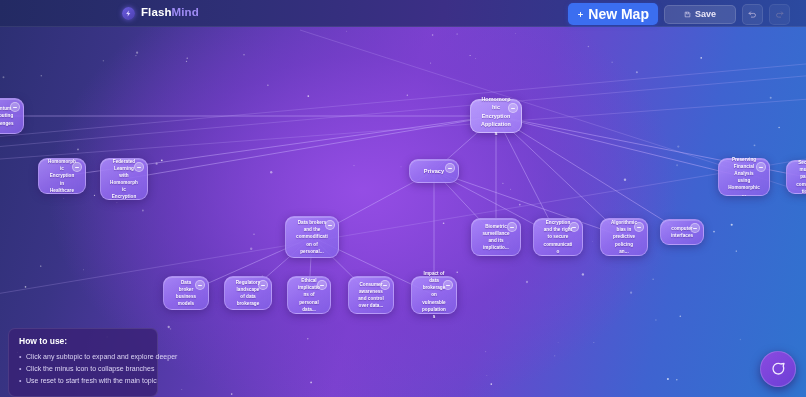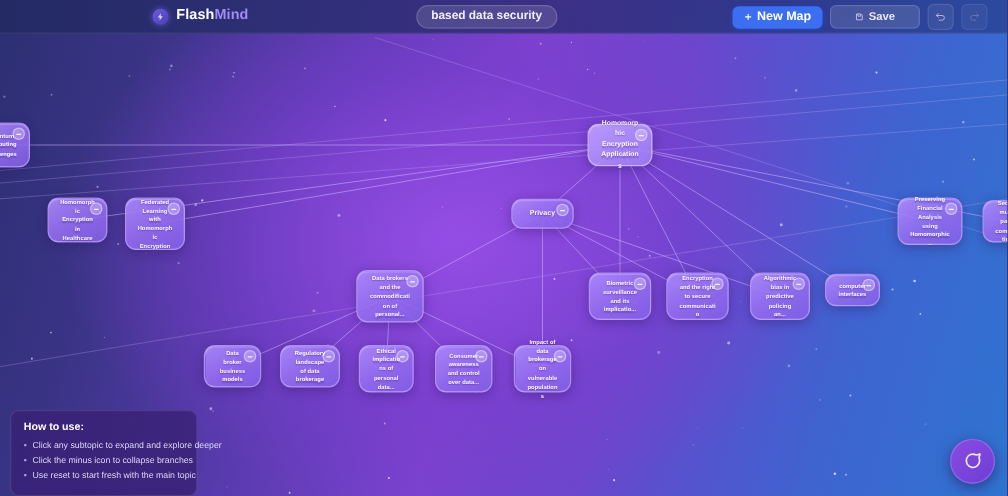"based data security" div.hdr-topic { html: <div>based data security</div> -> none }
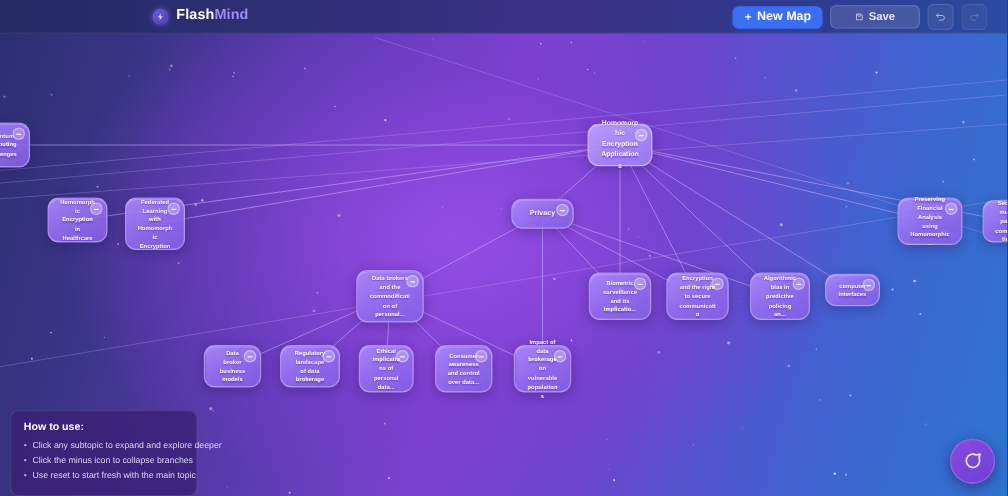"New Map" .btn-newmap { font-size: 10px -> 14px }
